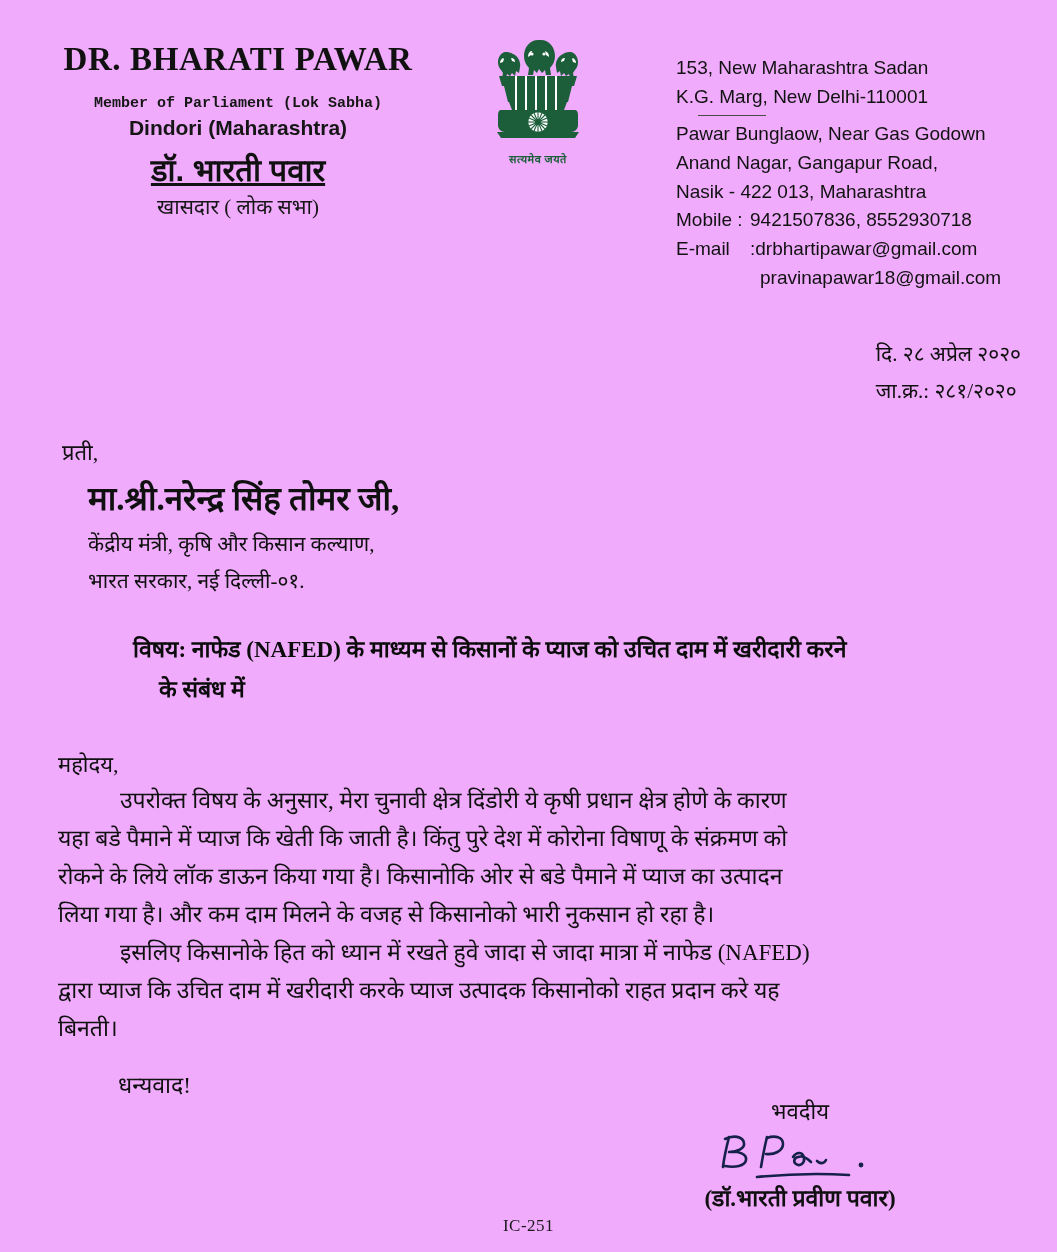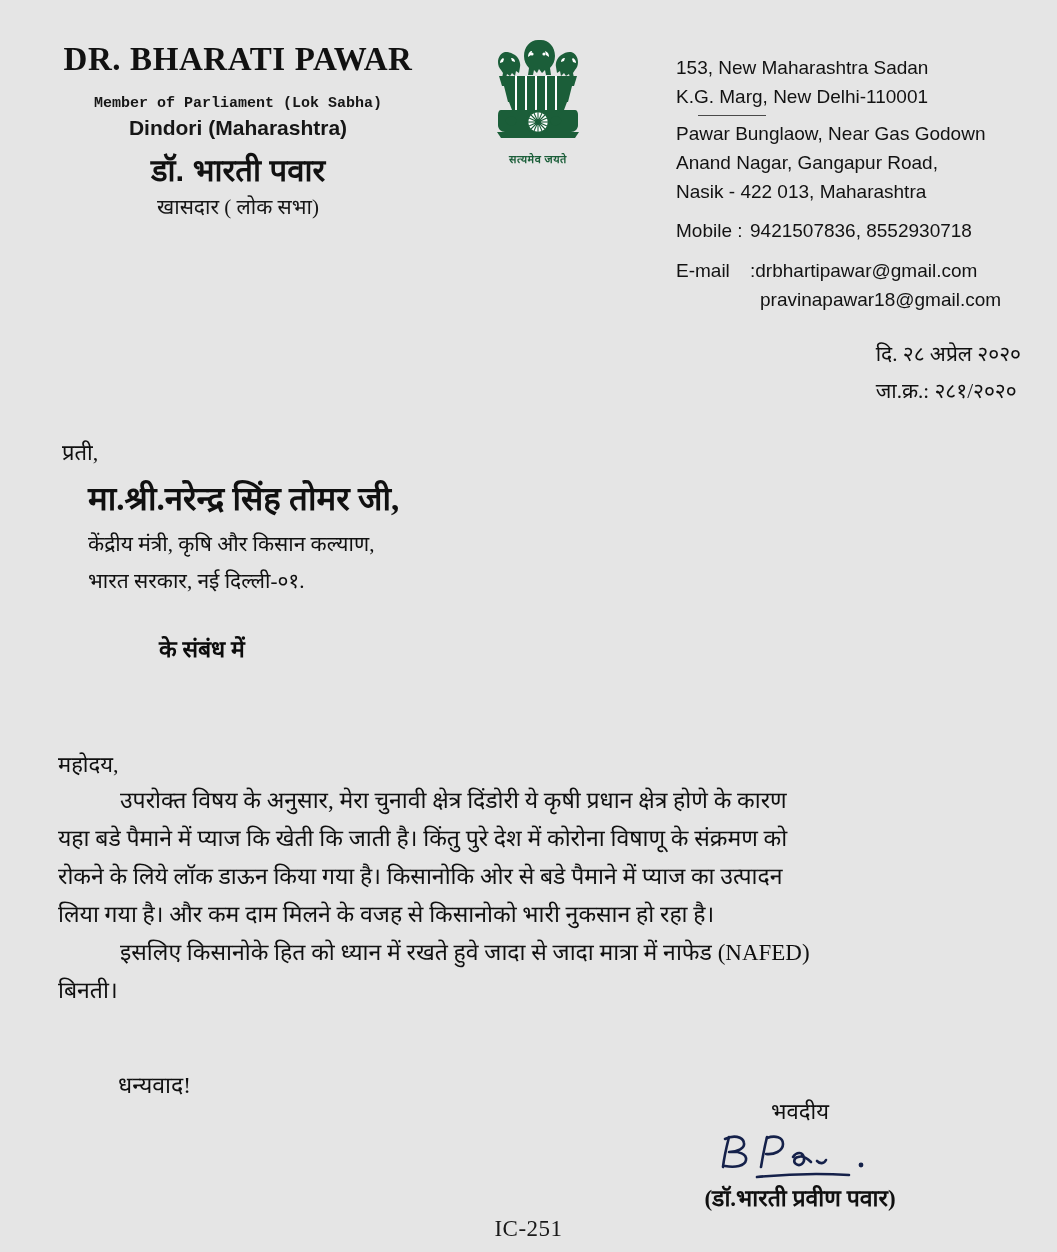"DR. BHARATI PAWAR" .page { background: #e5e5e5 -> #f0abfc }
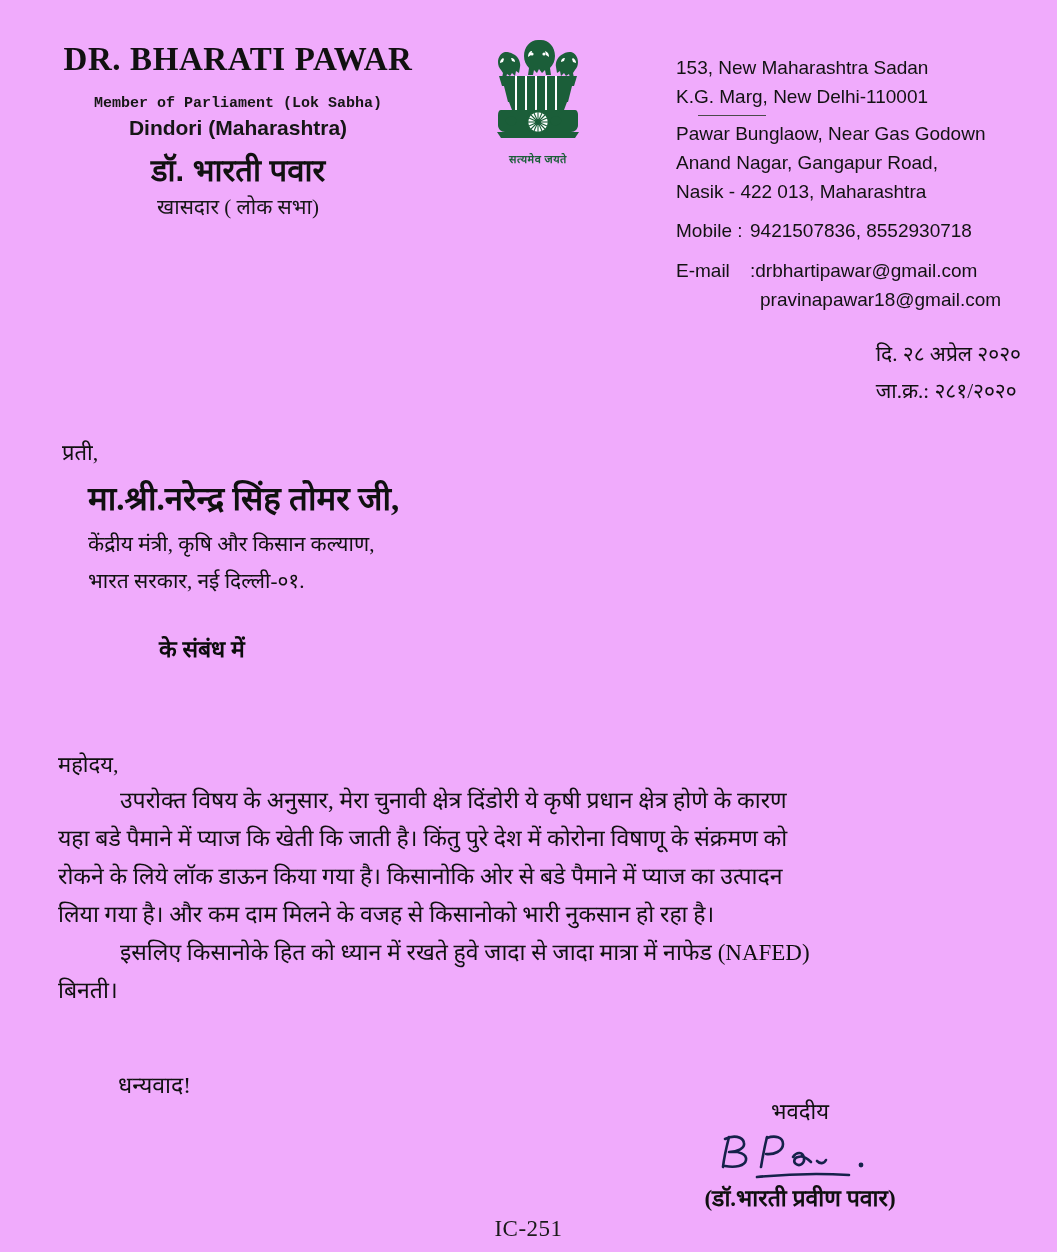"डॉ. भारती पवार" .lh-name-hi { text-decoration: none -> underline }
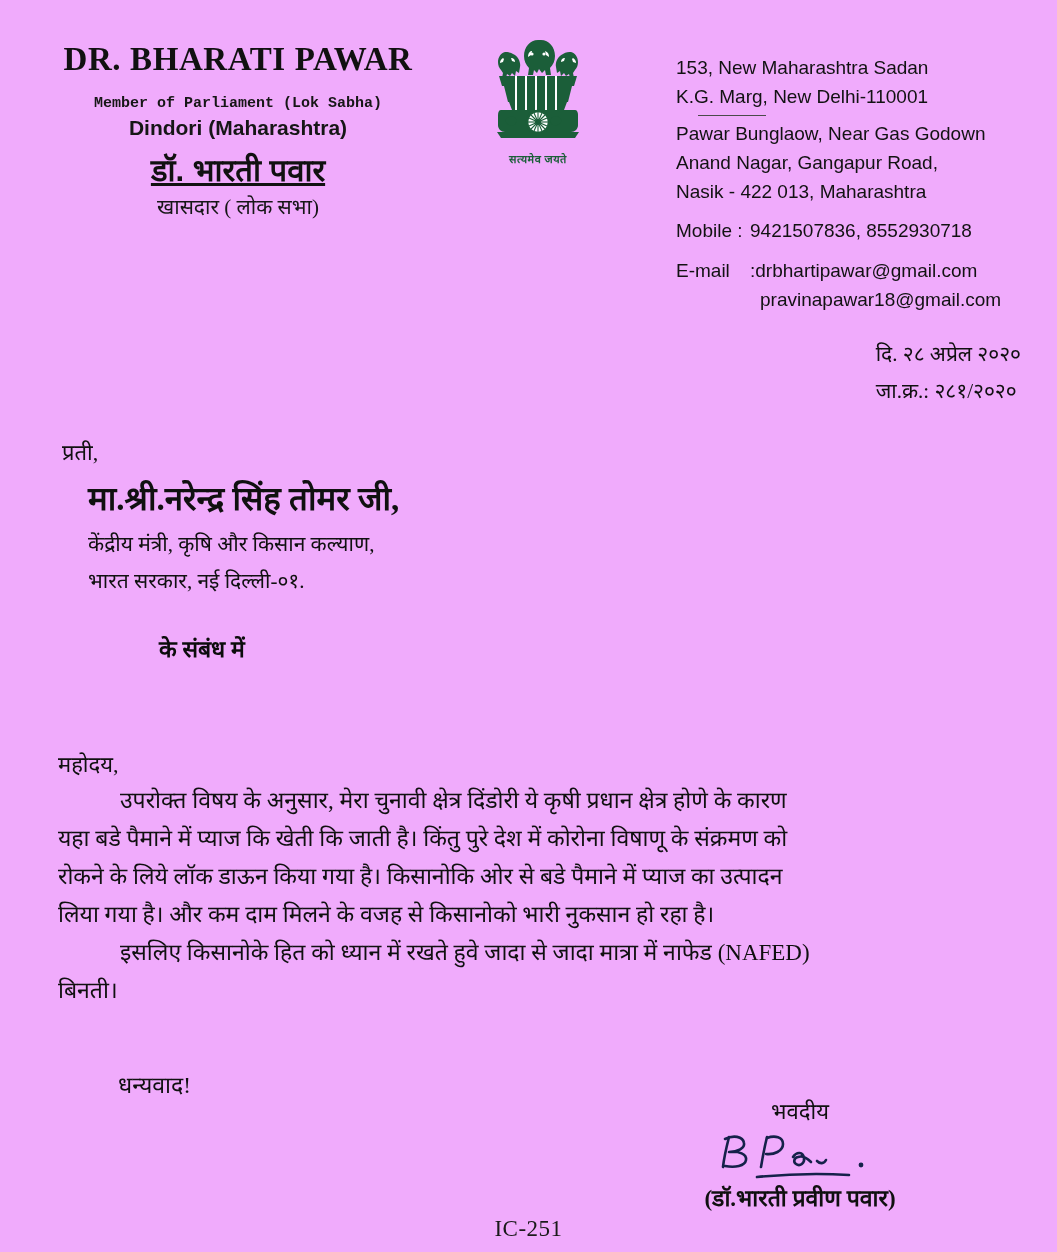"Mobile :" .email-row { margin-top: 11px -> none }
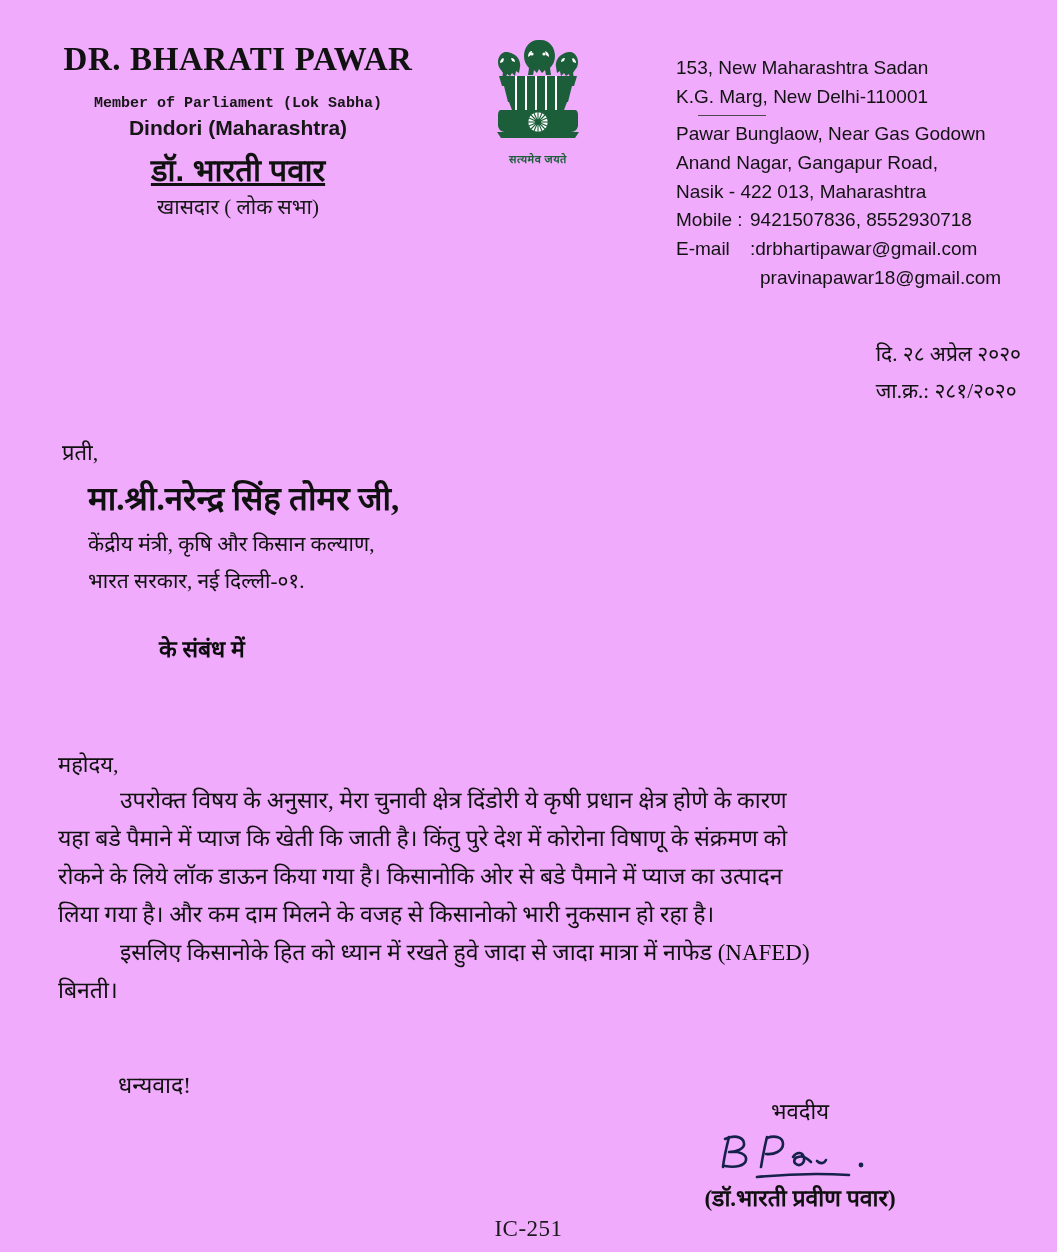"विषय: नाफेड (NAFED) के माध्यम" div { html: none -> <div>विषय: नाफेड (NAFED) के माध्यम से किसानों के प्याज को उचित दाम में खरीदारी करने</div> }
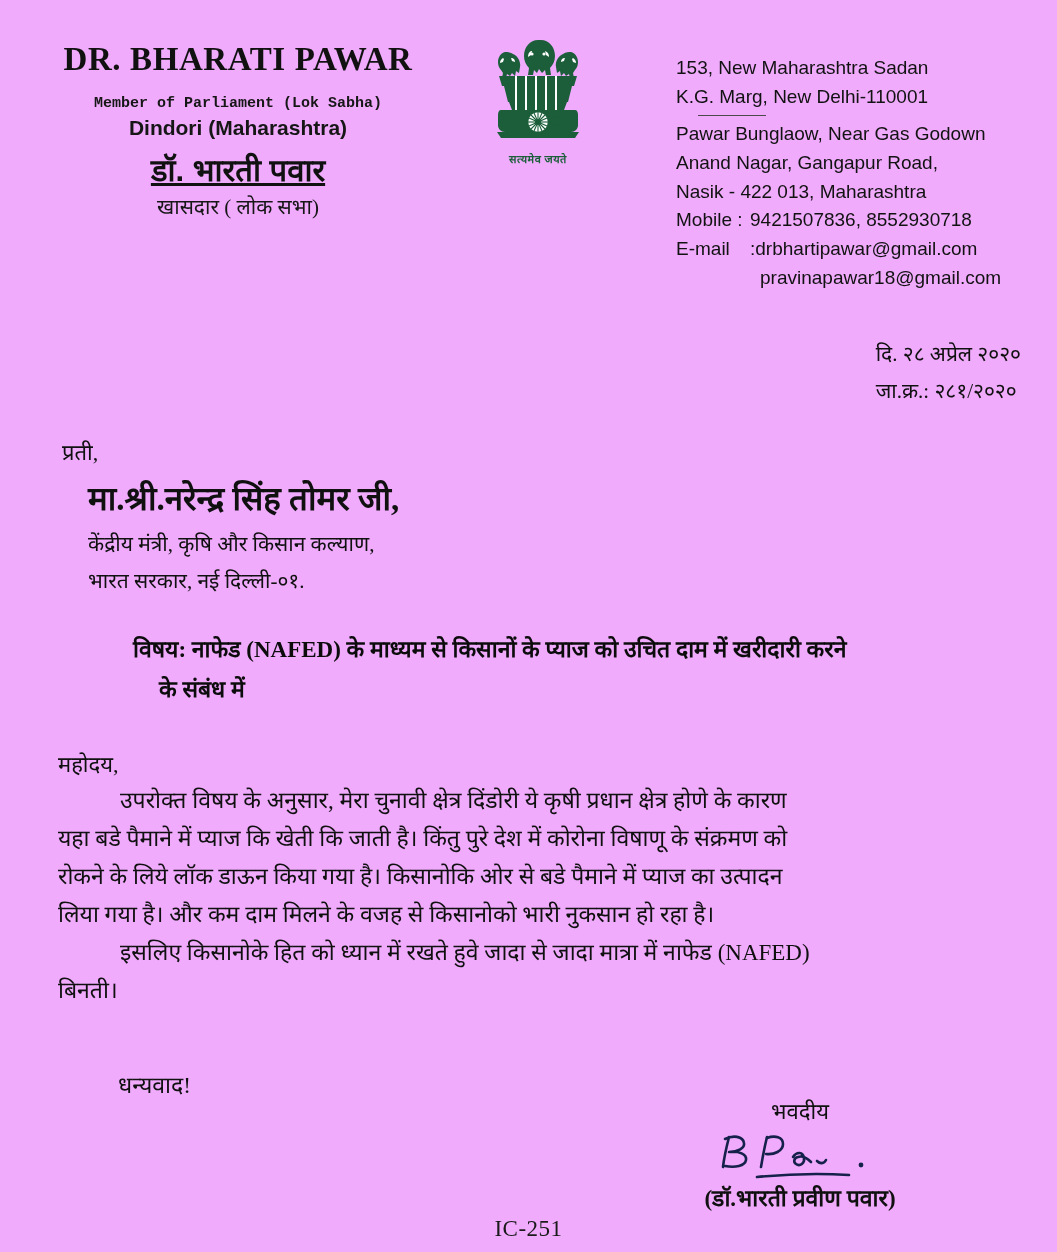"द्वारा प्याज कि उचित दाम" span.line { html: none -> <span>द्वारा प्याज कि उचित दाम में खरीदारी करके प्याज उत्पादक किसानोको राहत प्रदान करे यह</span> }
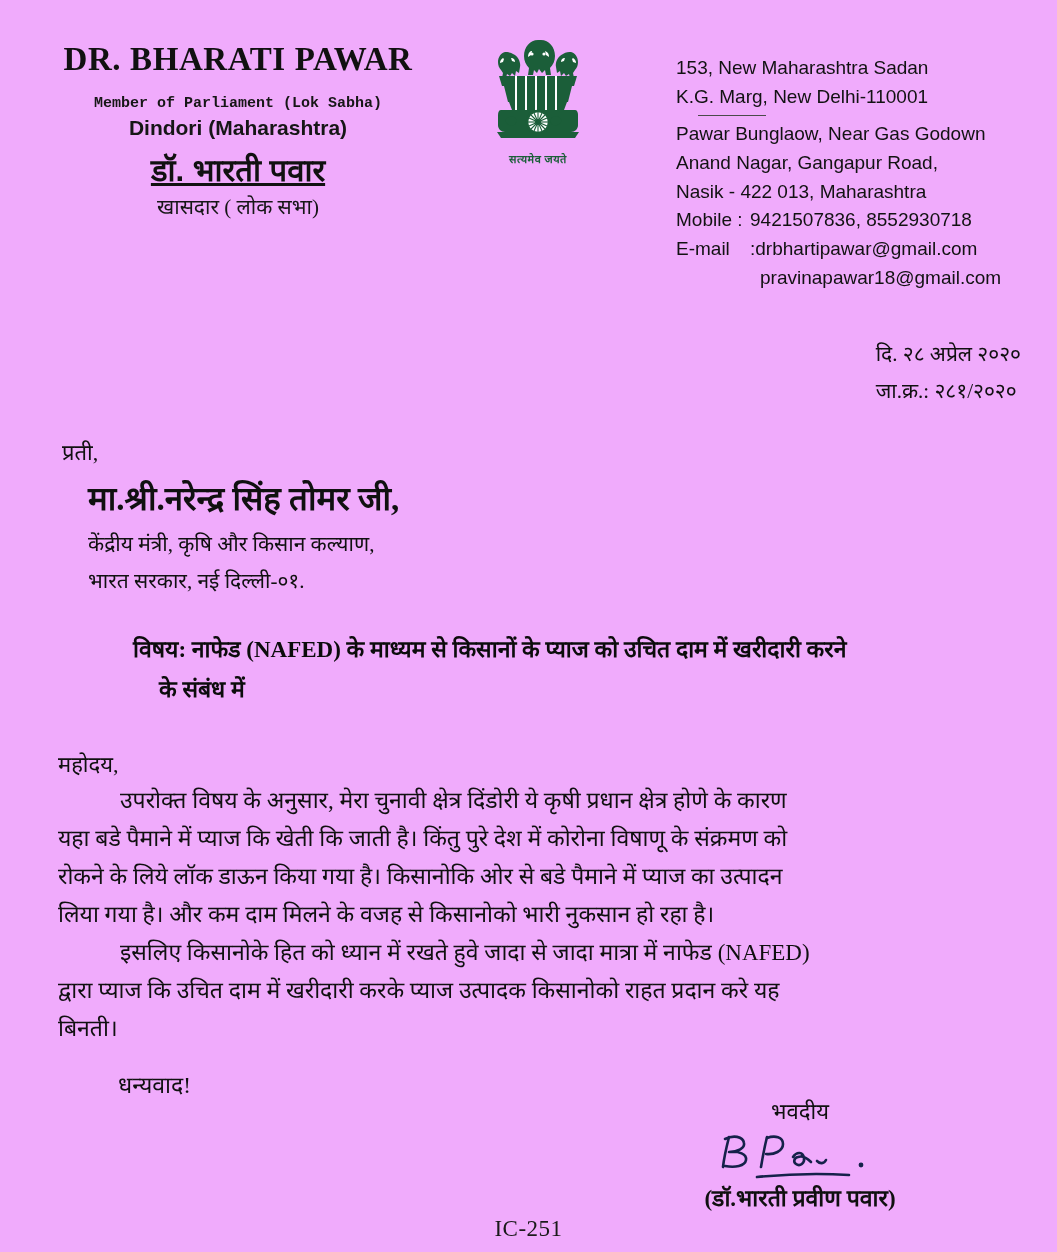"IC-251" .doc-code { font-size: 23px -> 17px }
